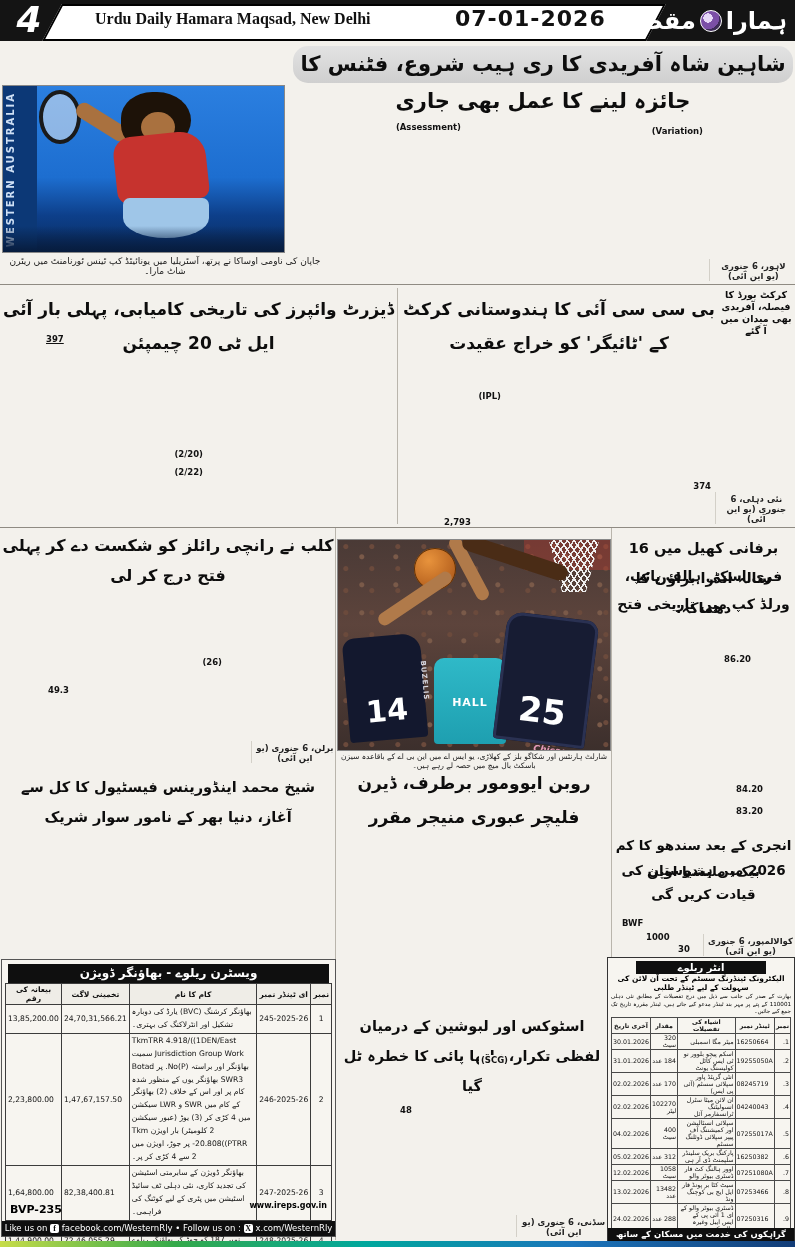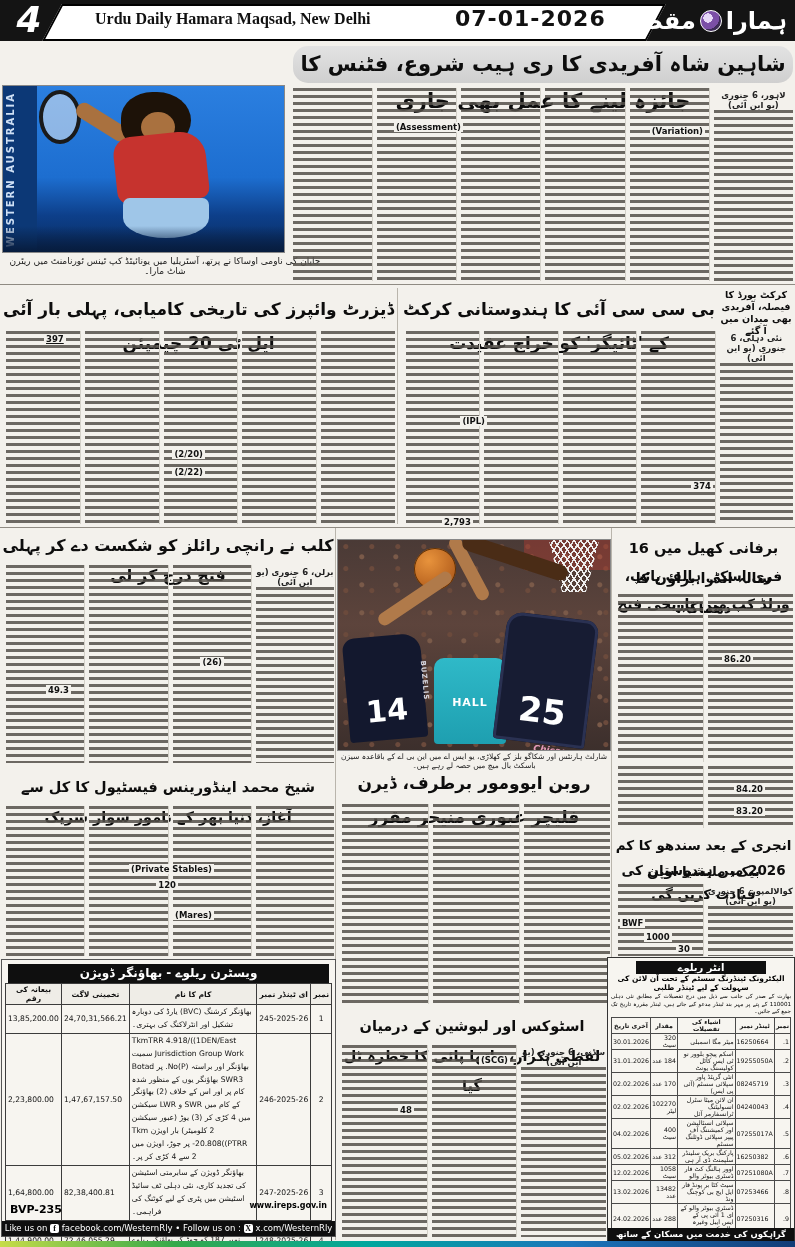"لاہور، 6 جنوری (یو این" .cols { align-items: none -> flex-end }
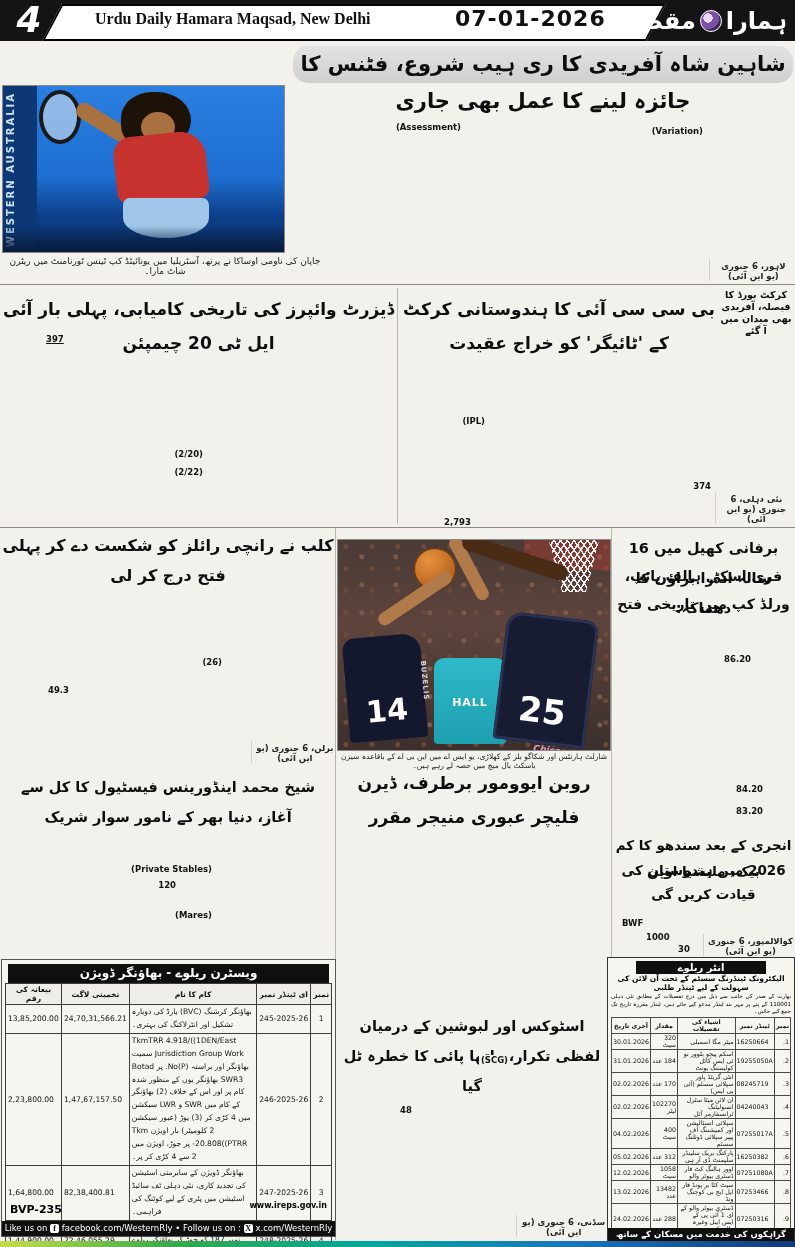"(IPL)" span.snip { margin-top: 25px -> none; right: 306px -> 290px }
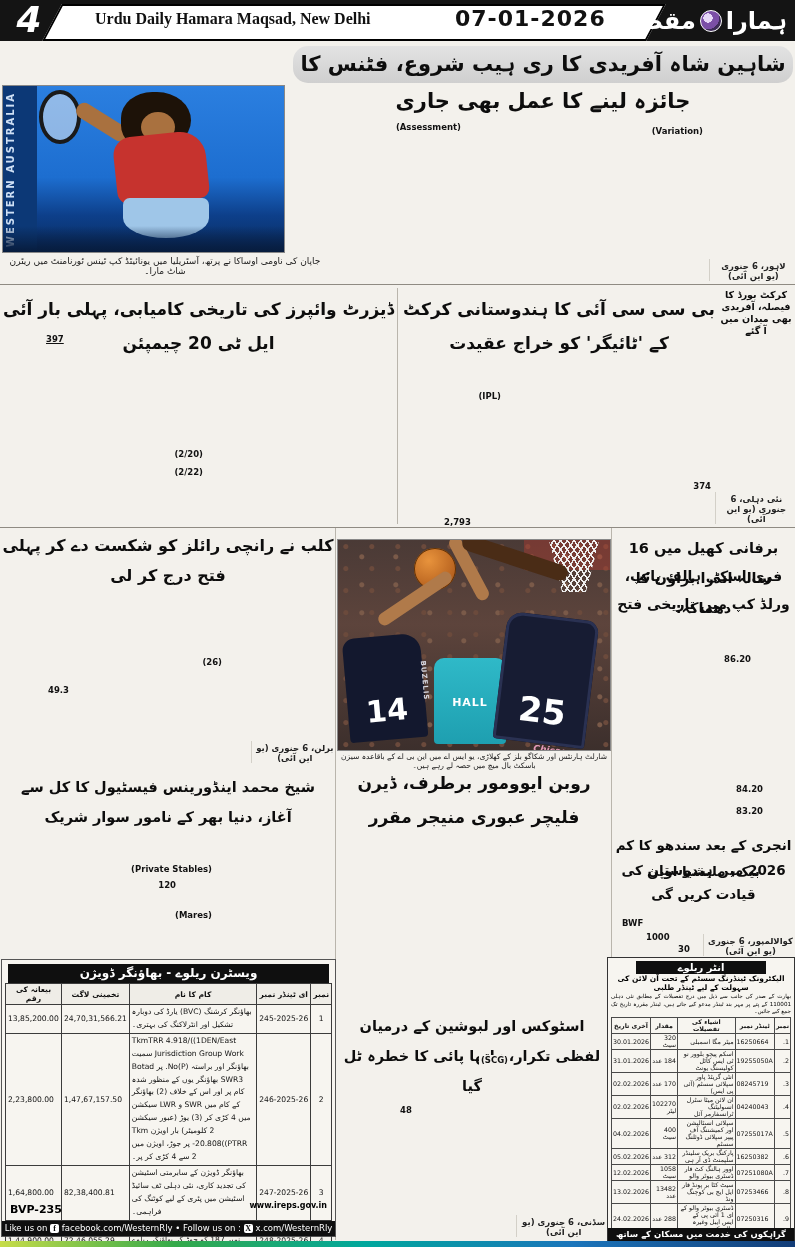"(Private Stables)" div.abs { html: <div> <div> <div> <div></div> </div> <div> <div></div> </div> <div> <div></div> </div> <div> <div></div> </div> </div> <span>(Private Stables)</span> <span>120</span> <span>(Mares)</span> </div> -> none }
